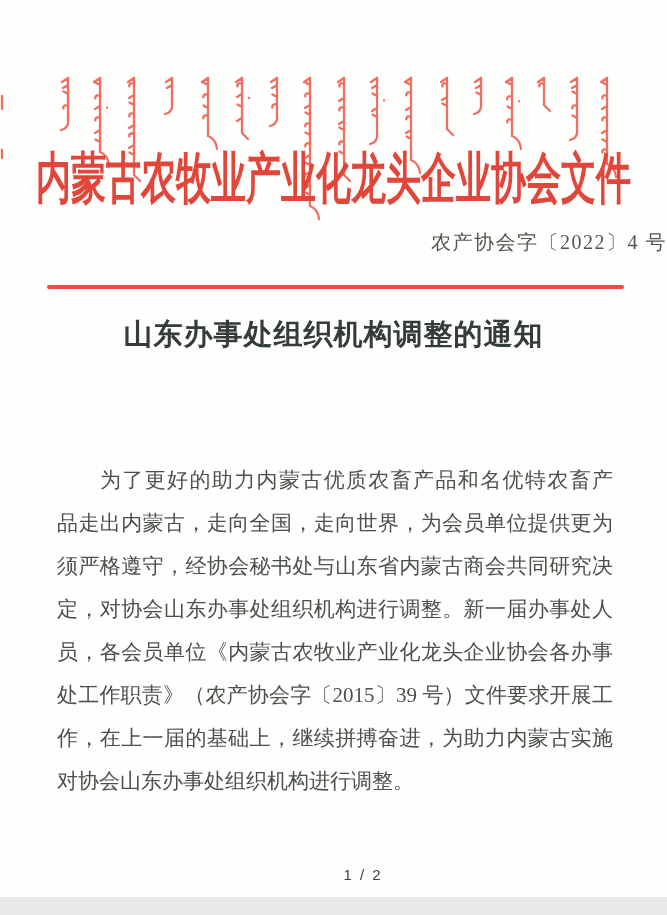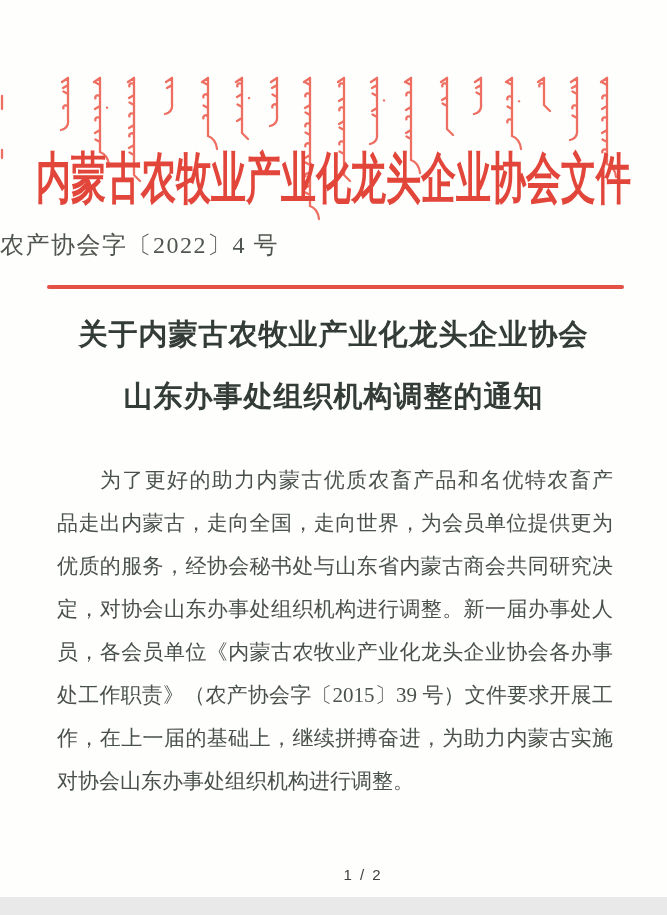"农产协会字〔2022〕4 号" .doc-number { font-size: 24px -> 20px; text-align: left -> right }
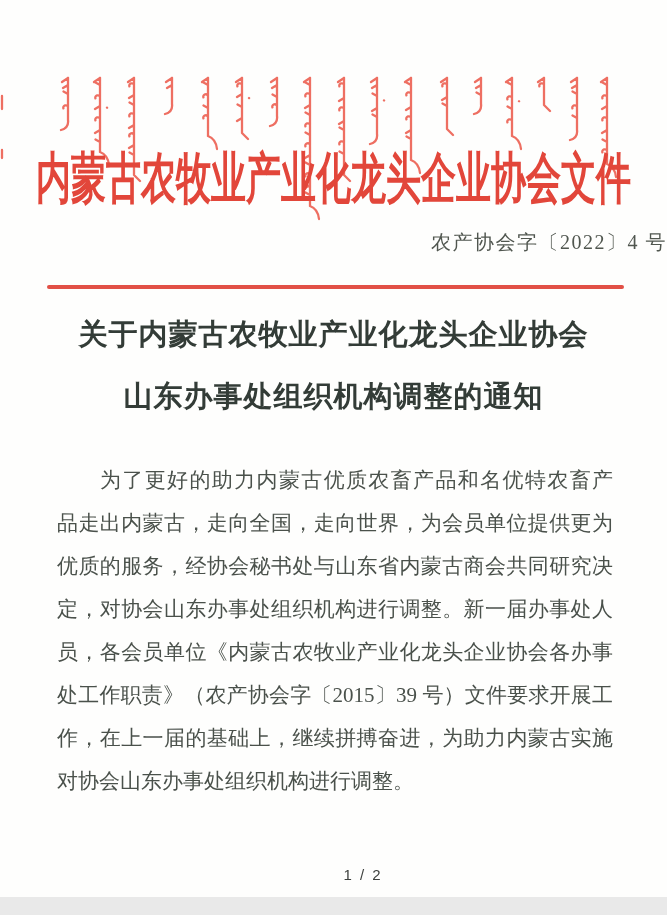"关于内蒙古农牧业产业化龙头企业协会" div { html: <div>关于内蒙古农牧业产业化龙头企业协会</div> -> none }
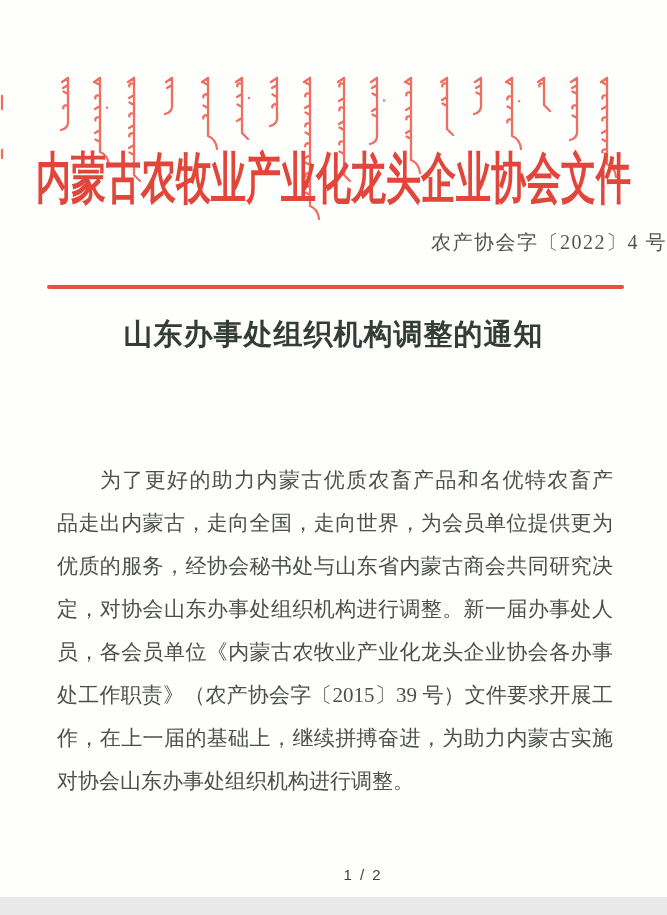"优质的服务，经协会秘书处与山东省内蒙古商会共同研究决" div.line { text: 优质的服务 -> 须严格遵守 }
